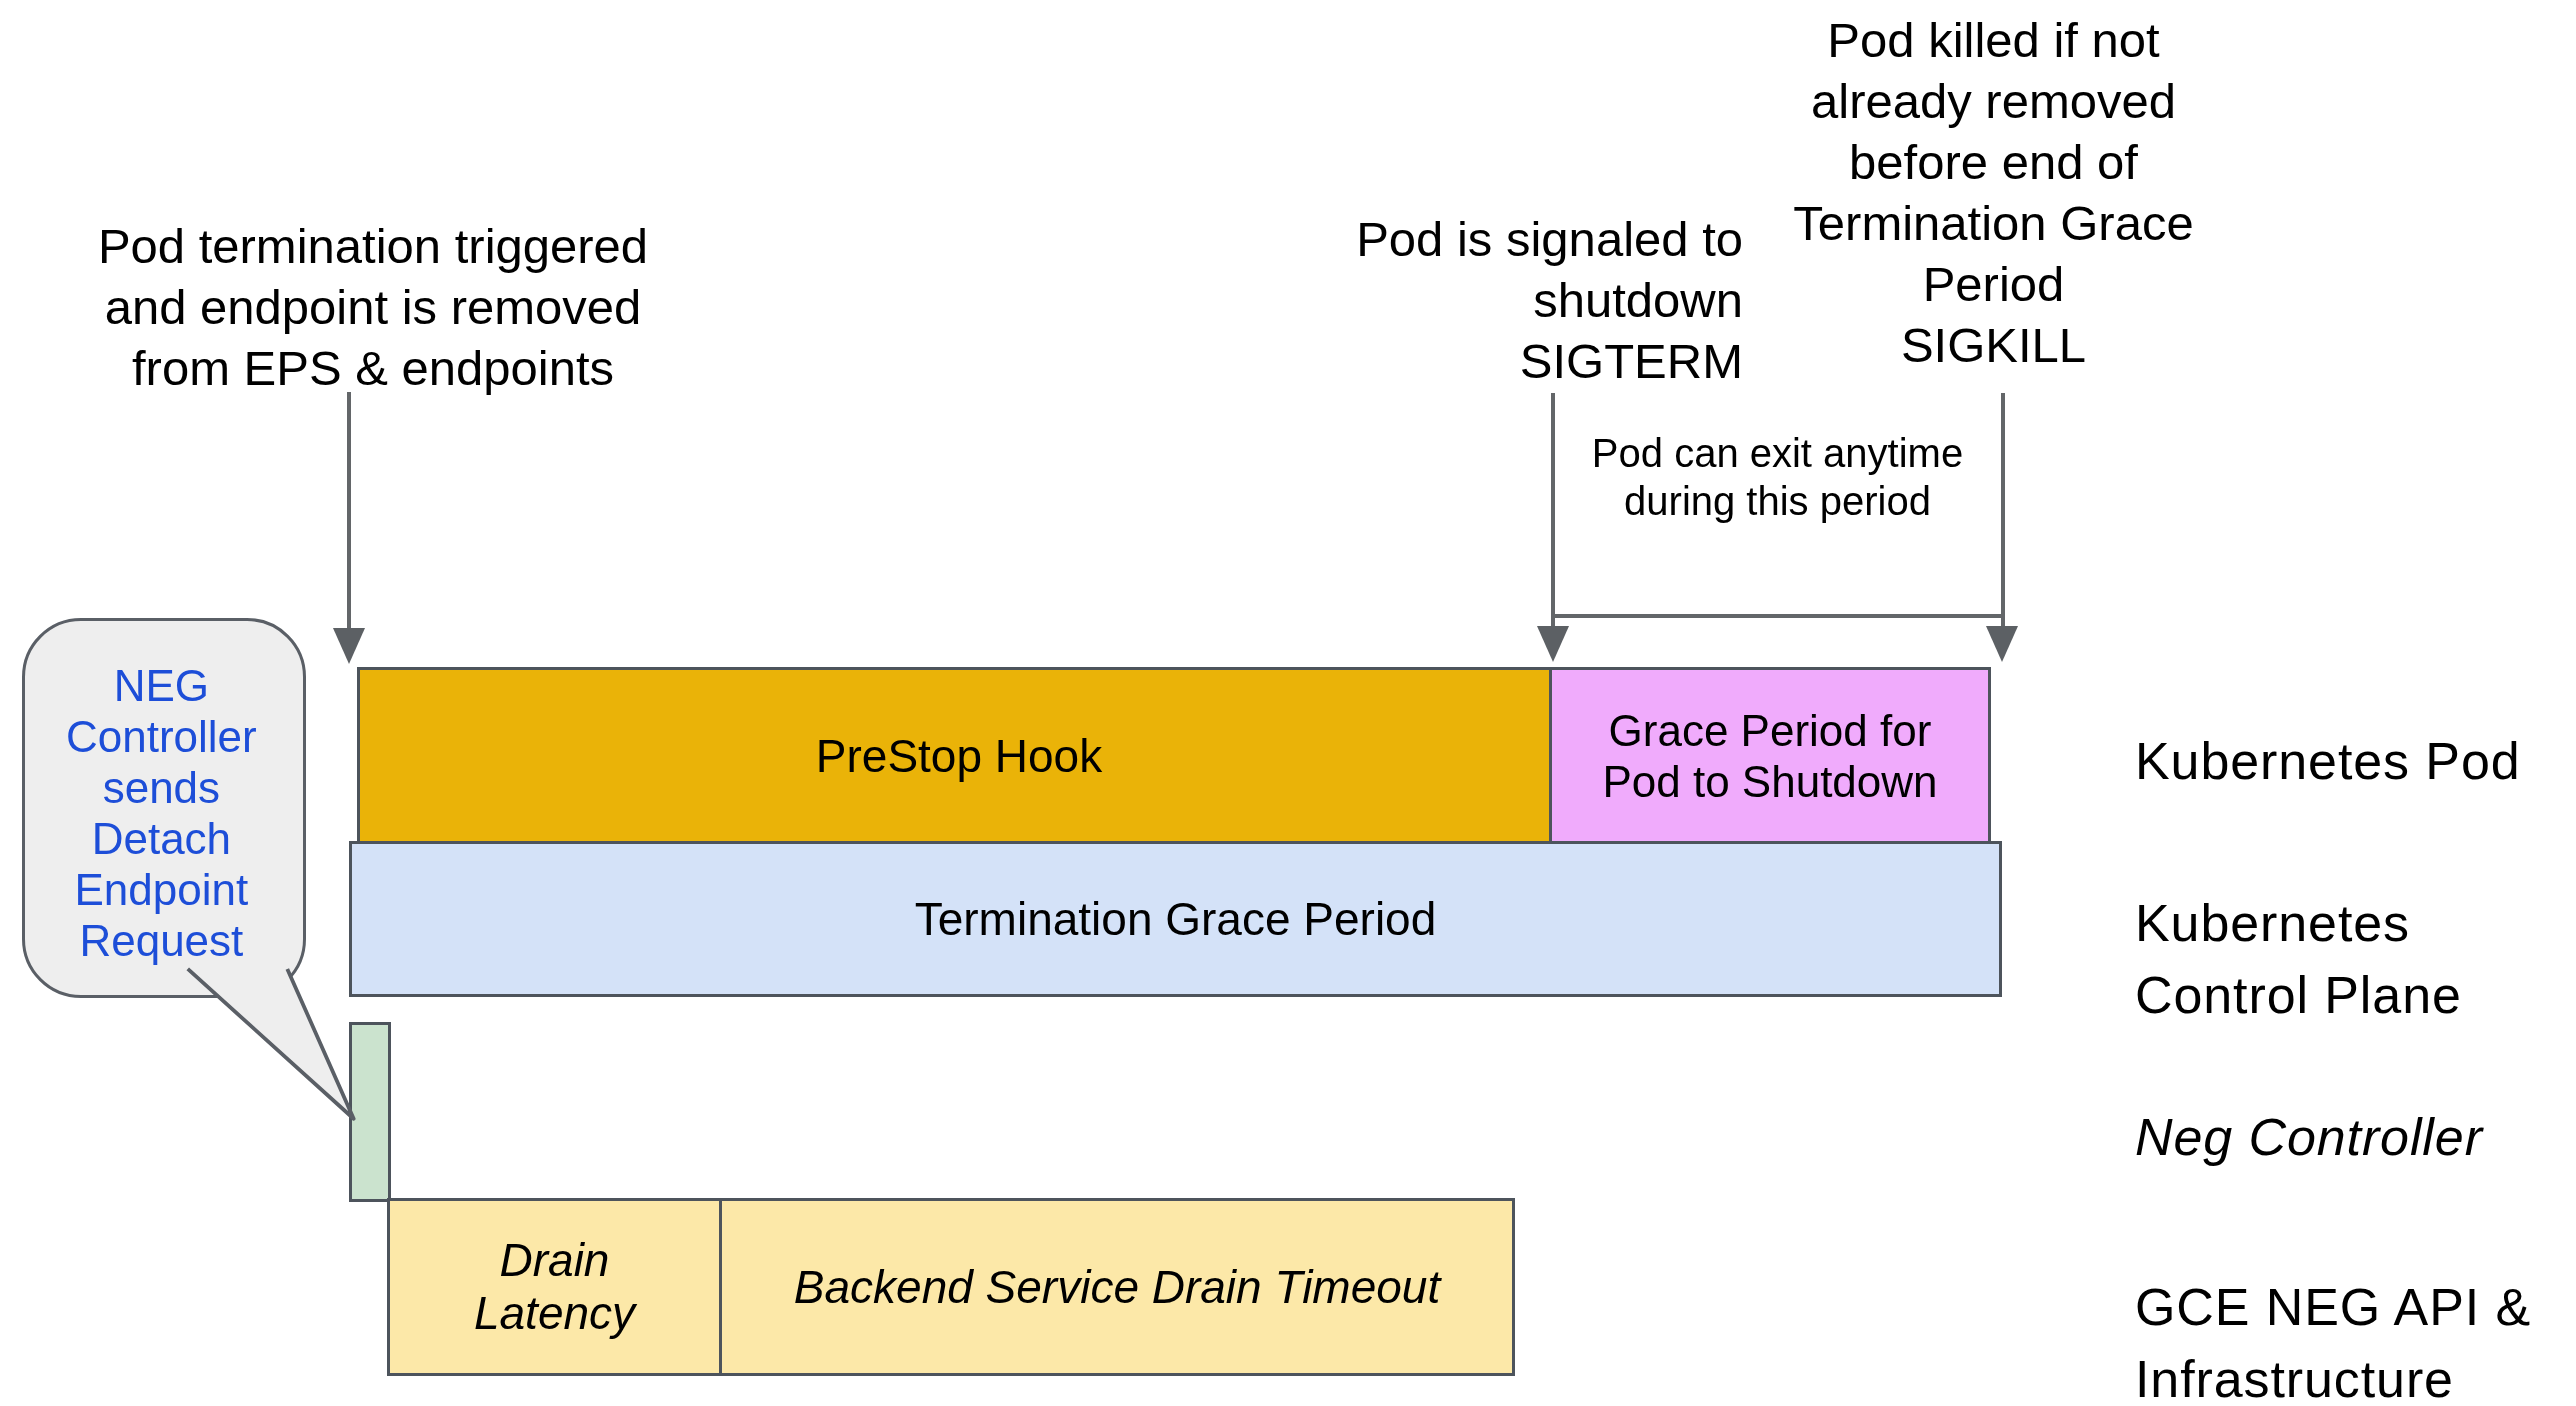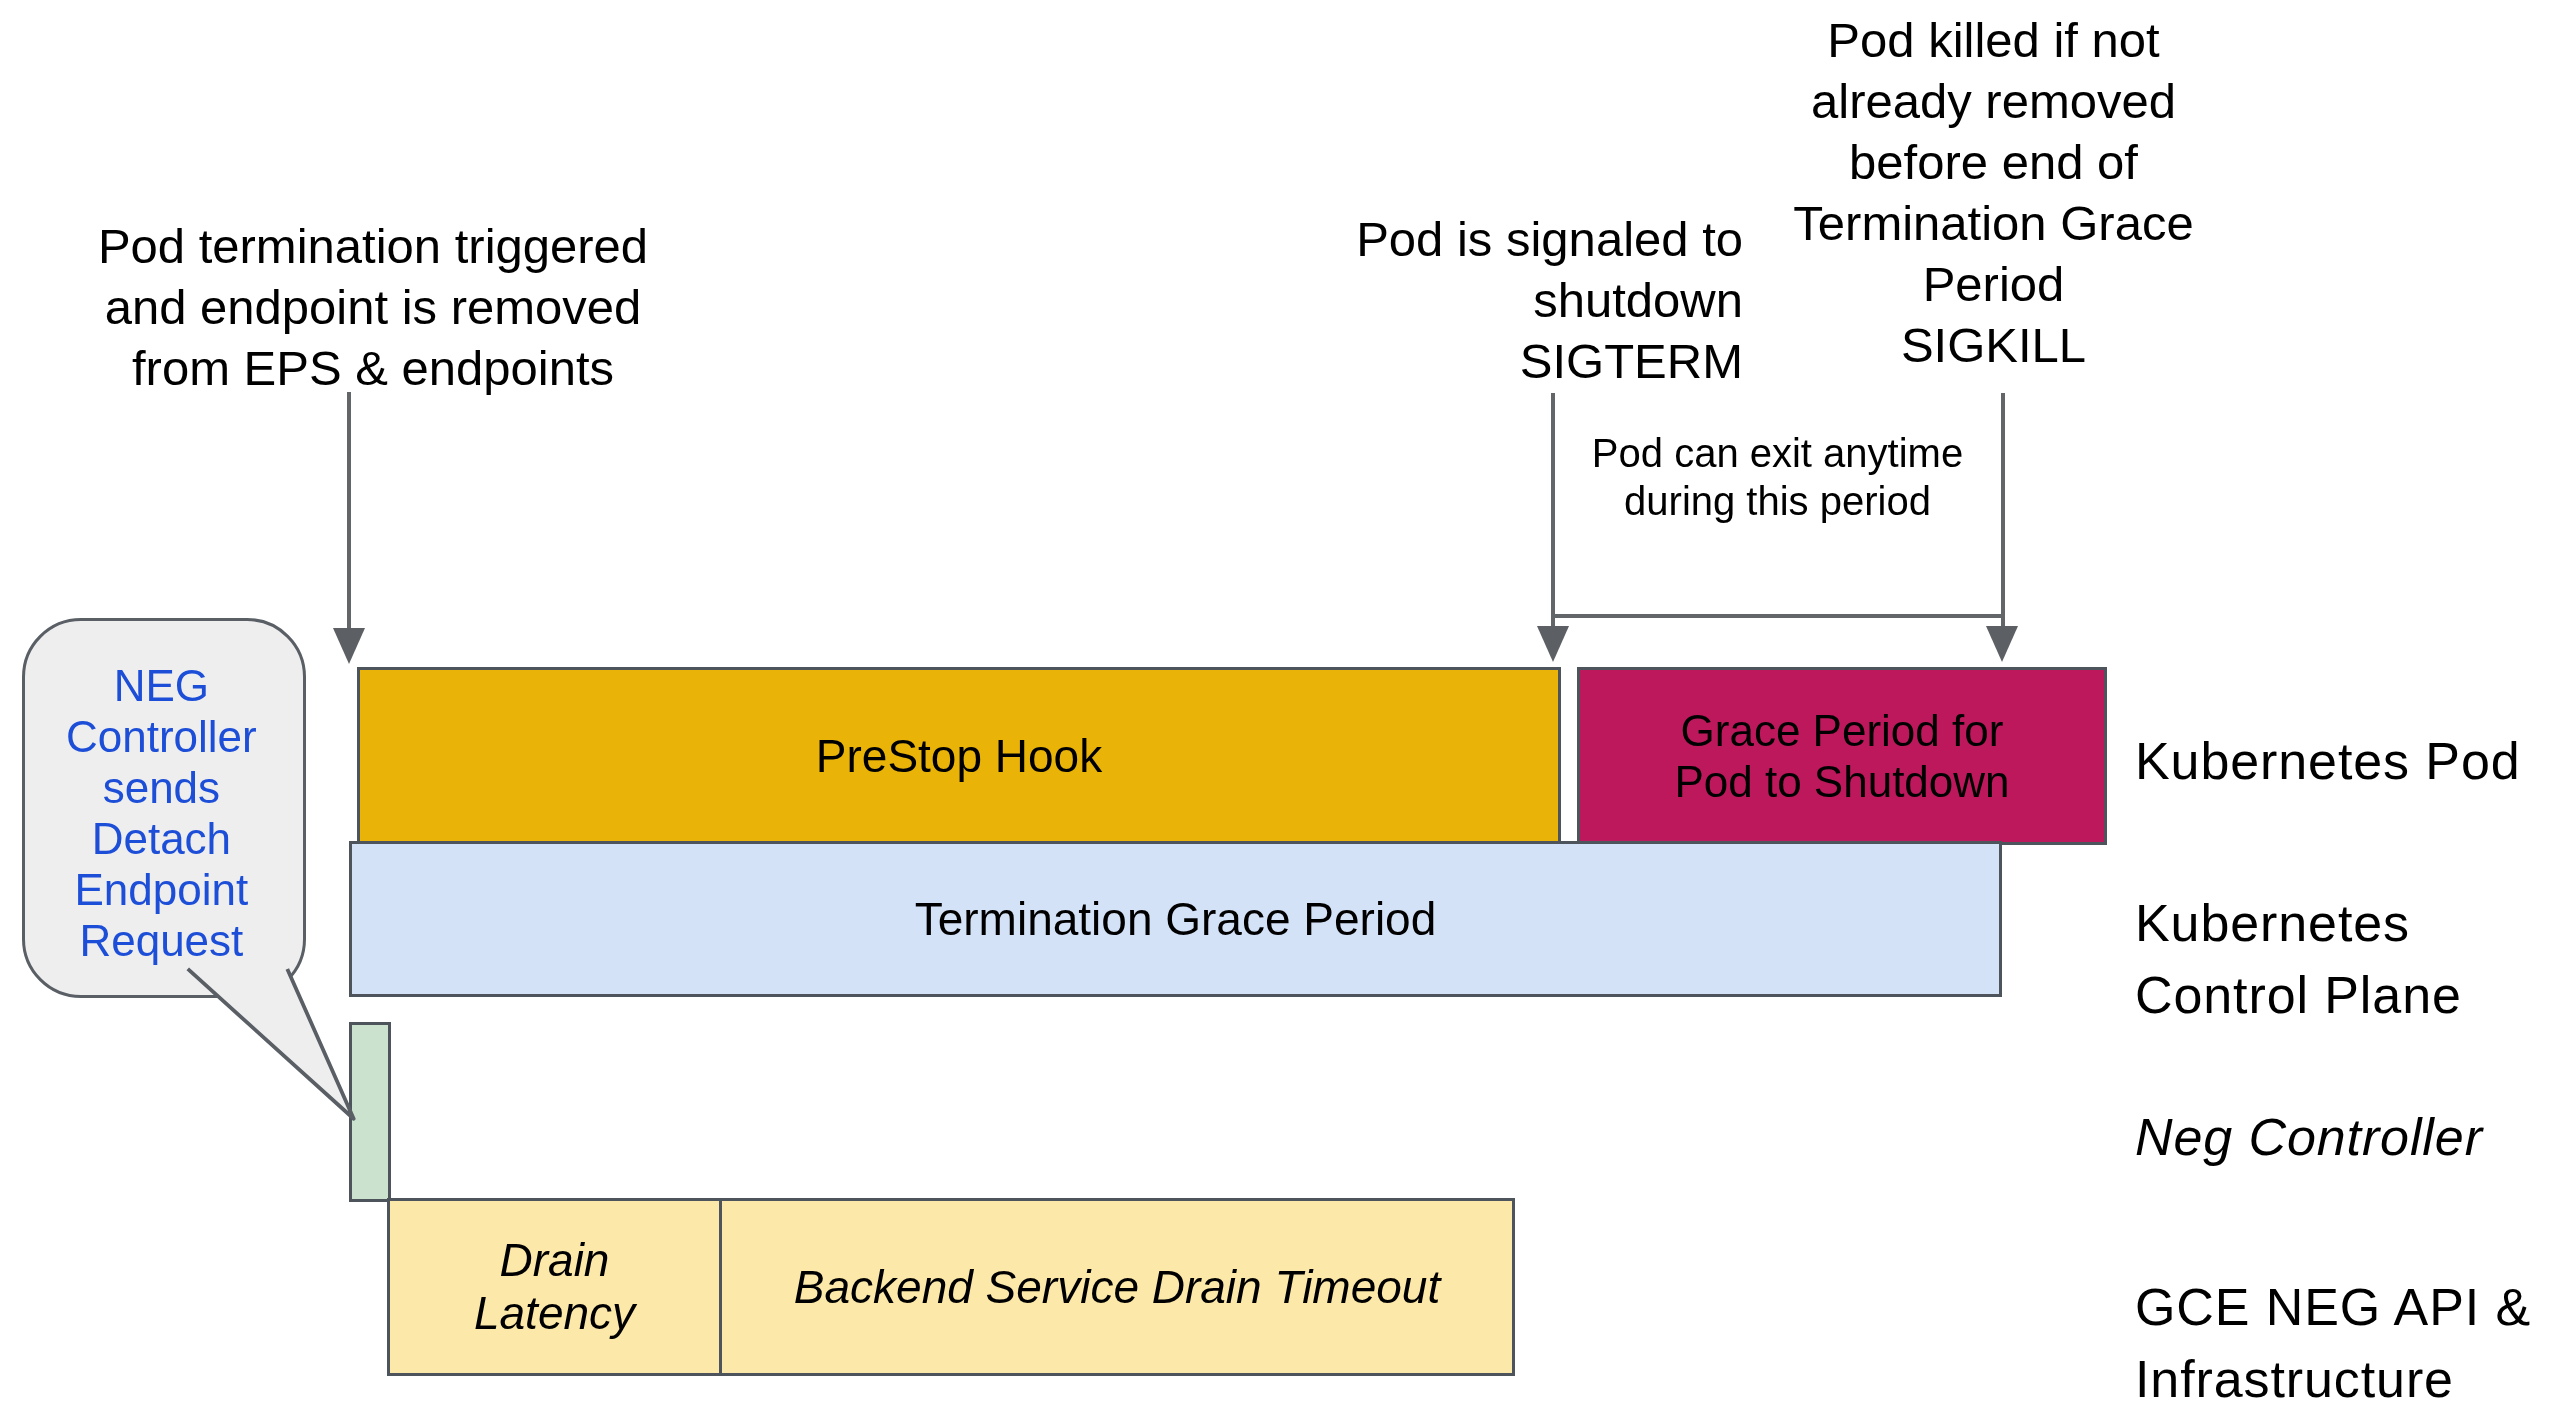"Grace Period for" div.bar { background-color: #be185d -> #f0abfc; margin-left: 28px -> none; width: 530px -> 442px }
